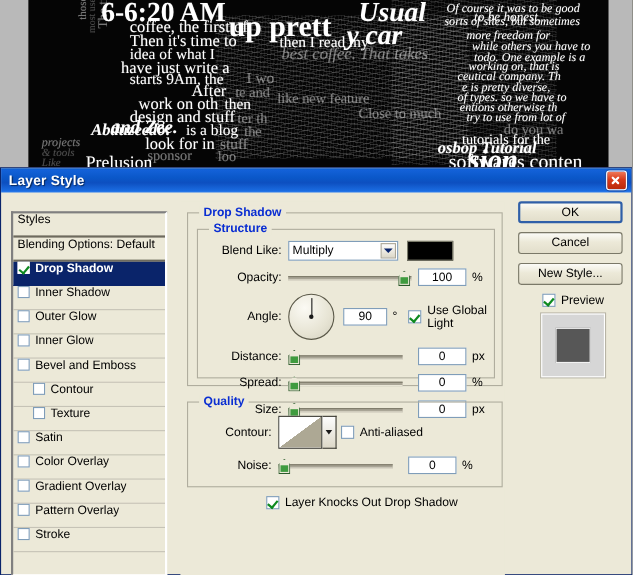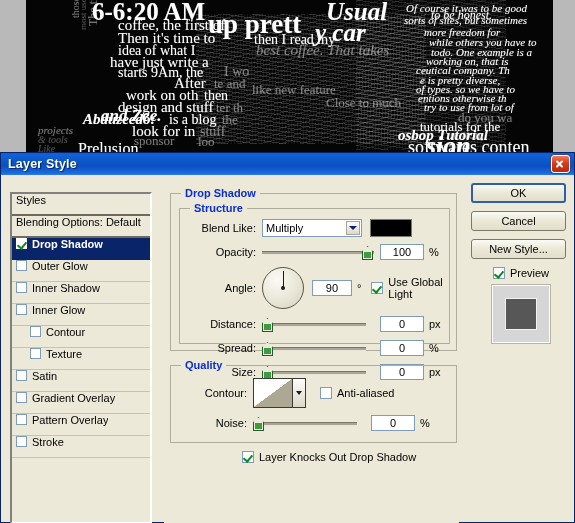"Outer Glow" div.srow { order: before "Inner Shadow" -> after "Inner Shadow" }
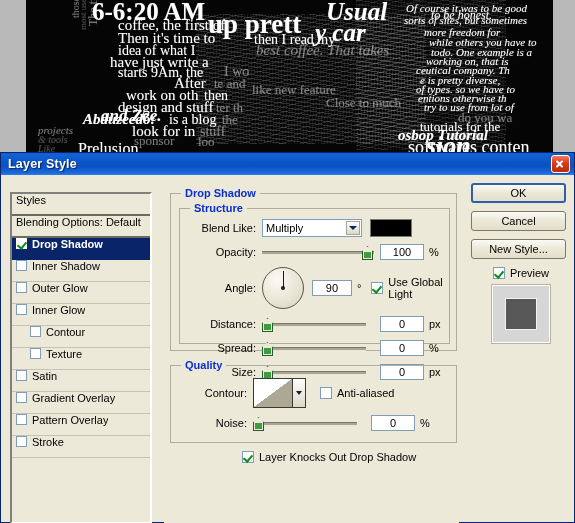"Bevel and Emboss" div.srow { html: none -> <div> <span></span> <span>Bevel and Emboss</span> </div> }
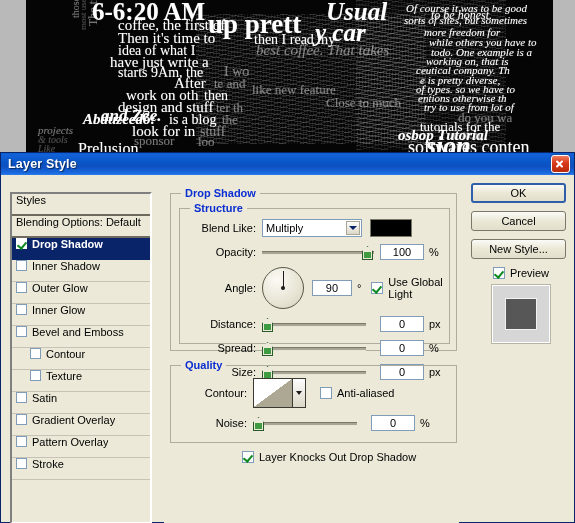"Anti-aliased" label.chk { margin-left: 14px -> 4px }
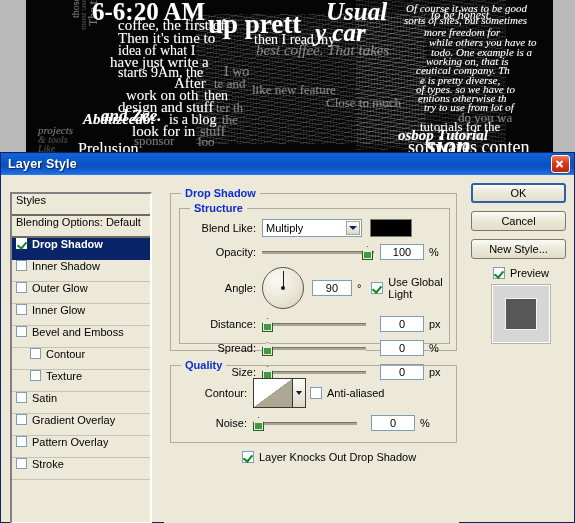"Color Overlay" div.srow { html: none -> <div> <span></span> <span>Color Overlay</span> </div> }
